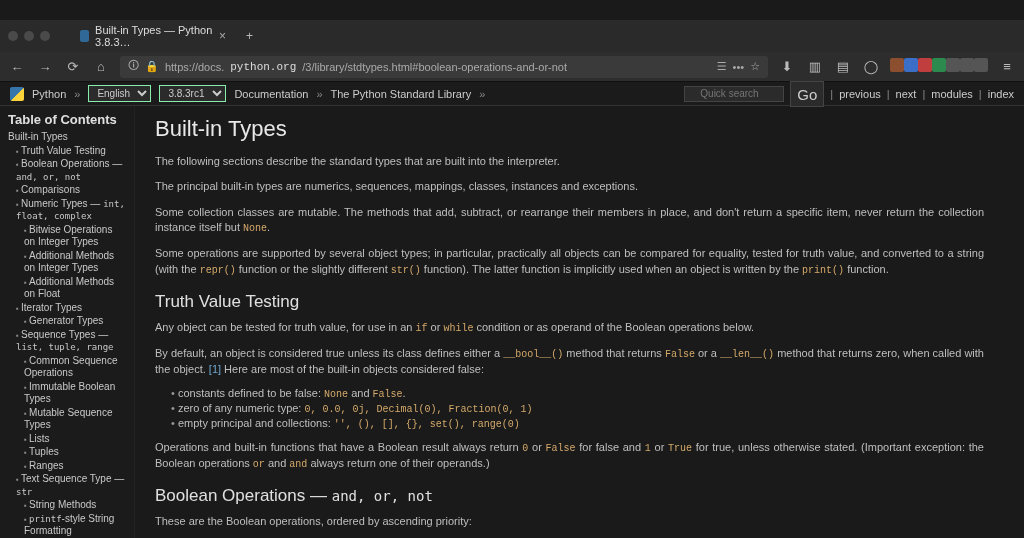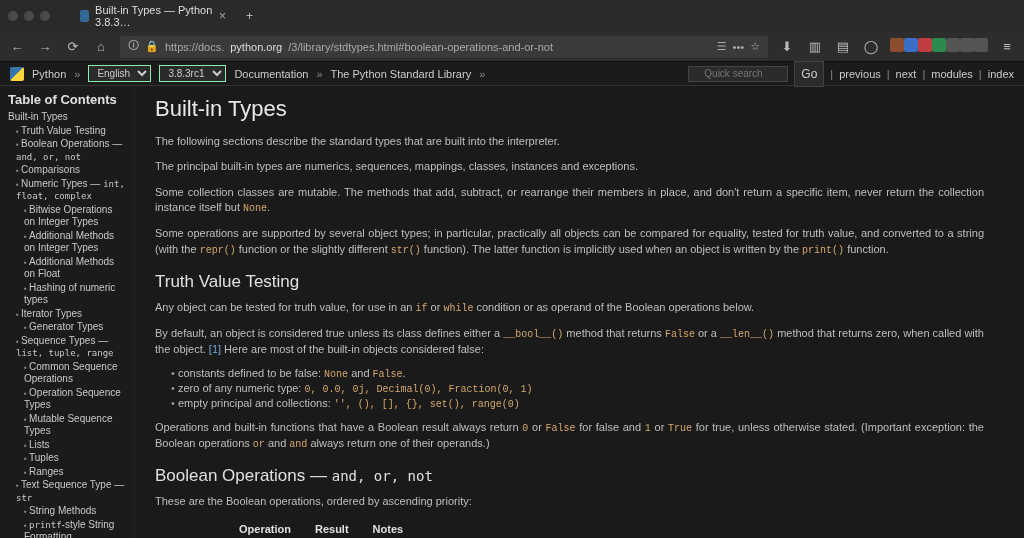"Built-in Types — Python 3.8.3…" .titlebar { margin-top: none -> 20px }
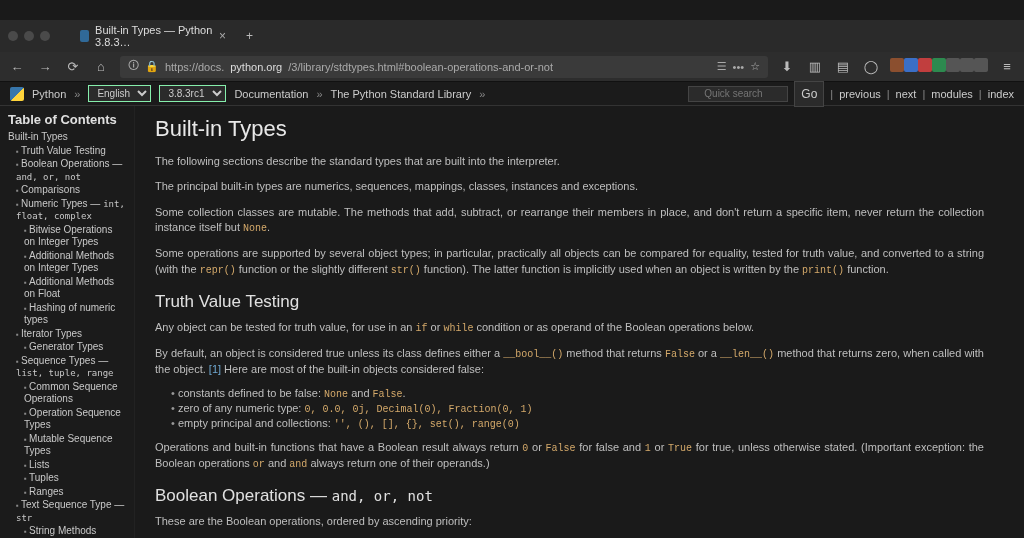"python.org" .urlbar .highlight { font-family: none -> Liberation Mono, monospace }
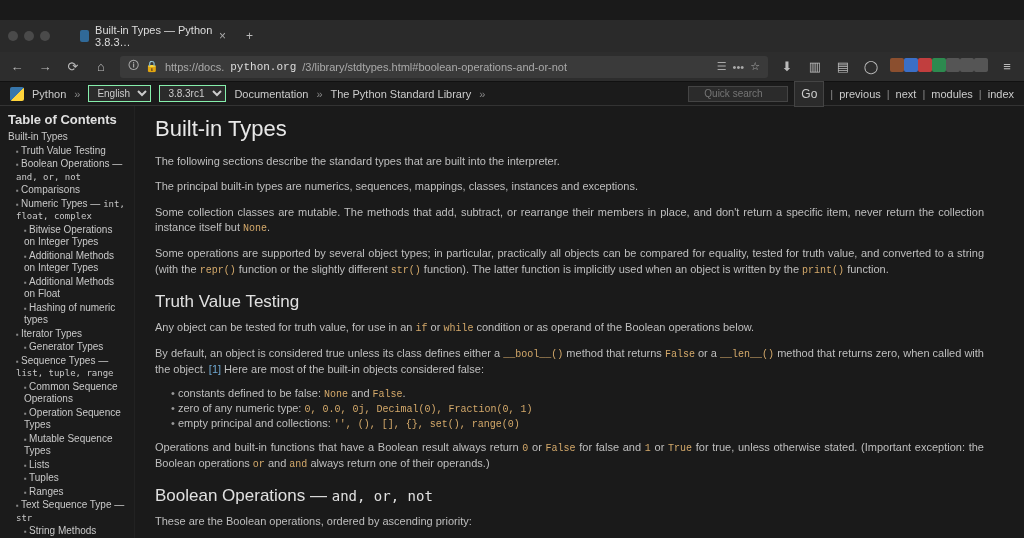"Go" .py-go { font-size: 12px -> 15px }
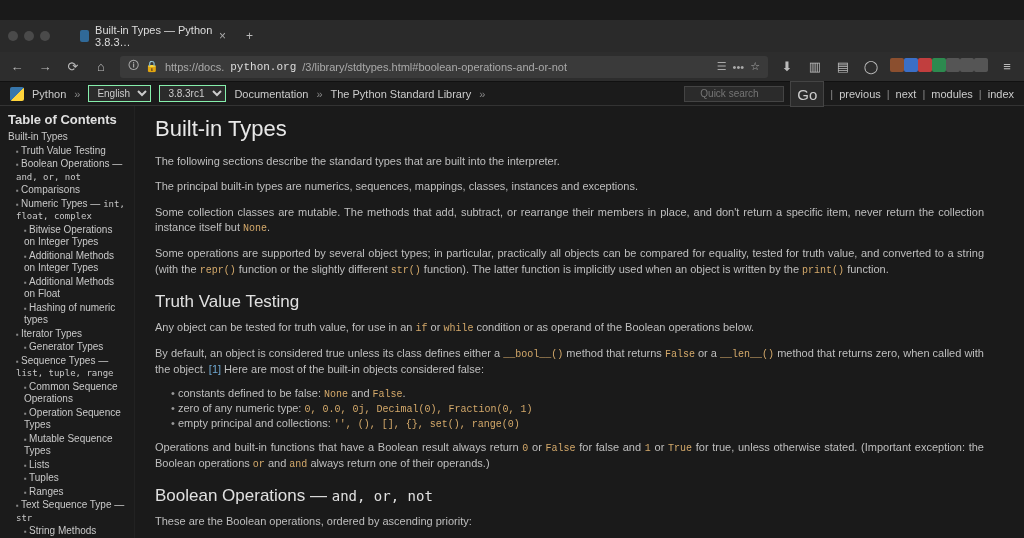"Hashing of numeric types" li.lvl3 { html: <li><a>Hashing of numeric types</a></li> -> none }
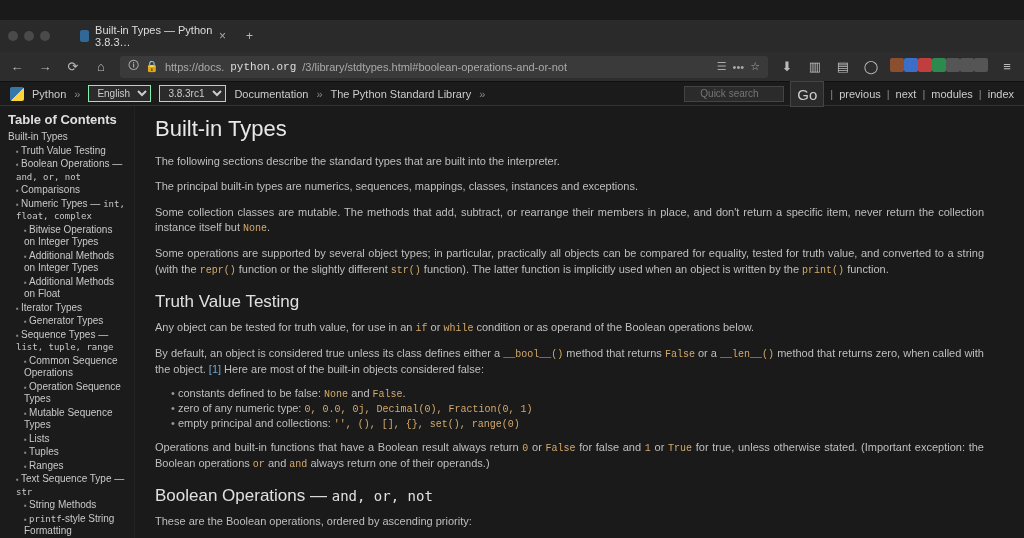"Operation Sequence Types" a { text: Operation Sequence -> Immutable Boolean }
